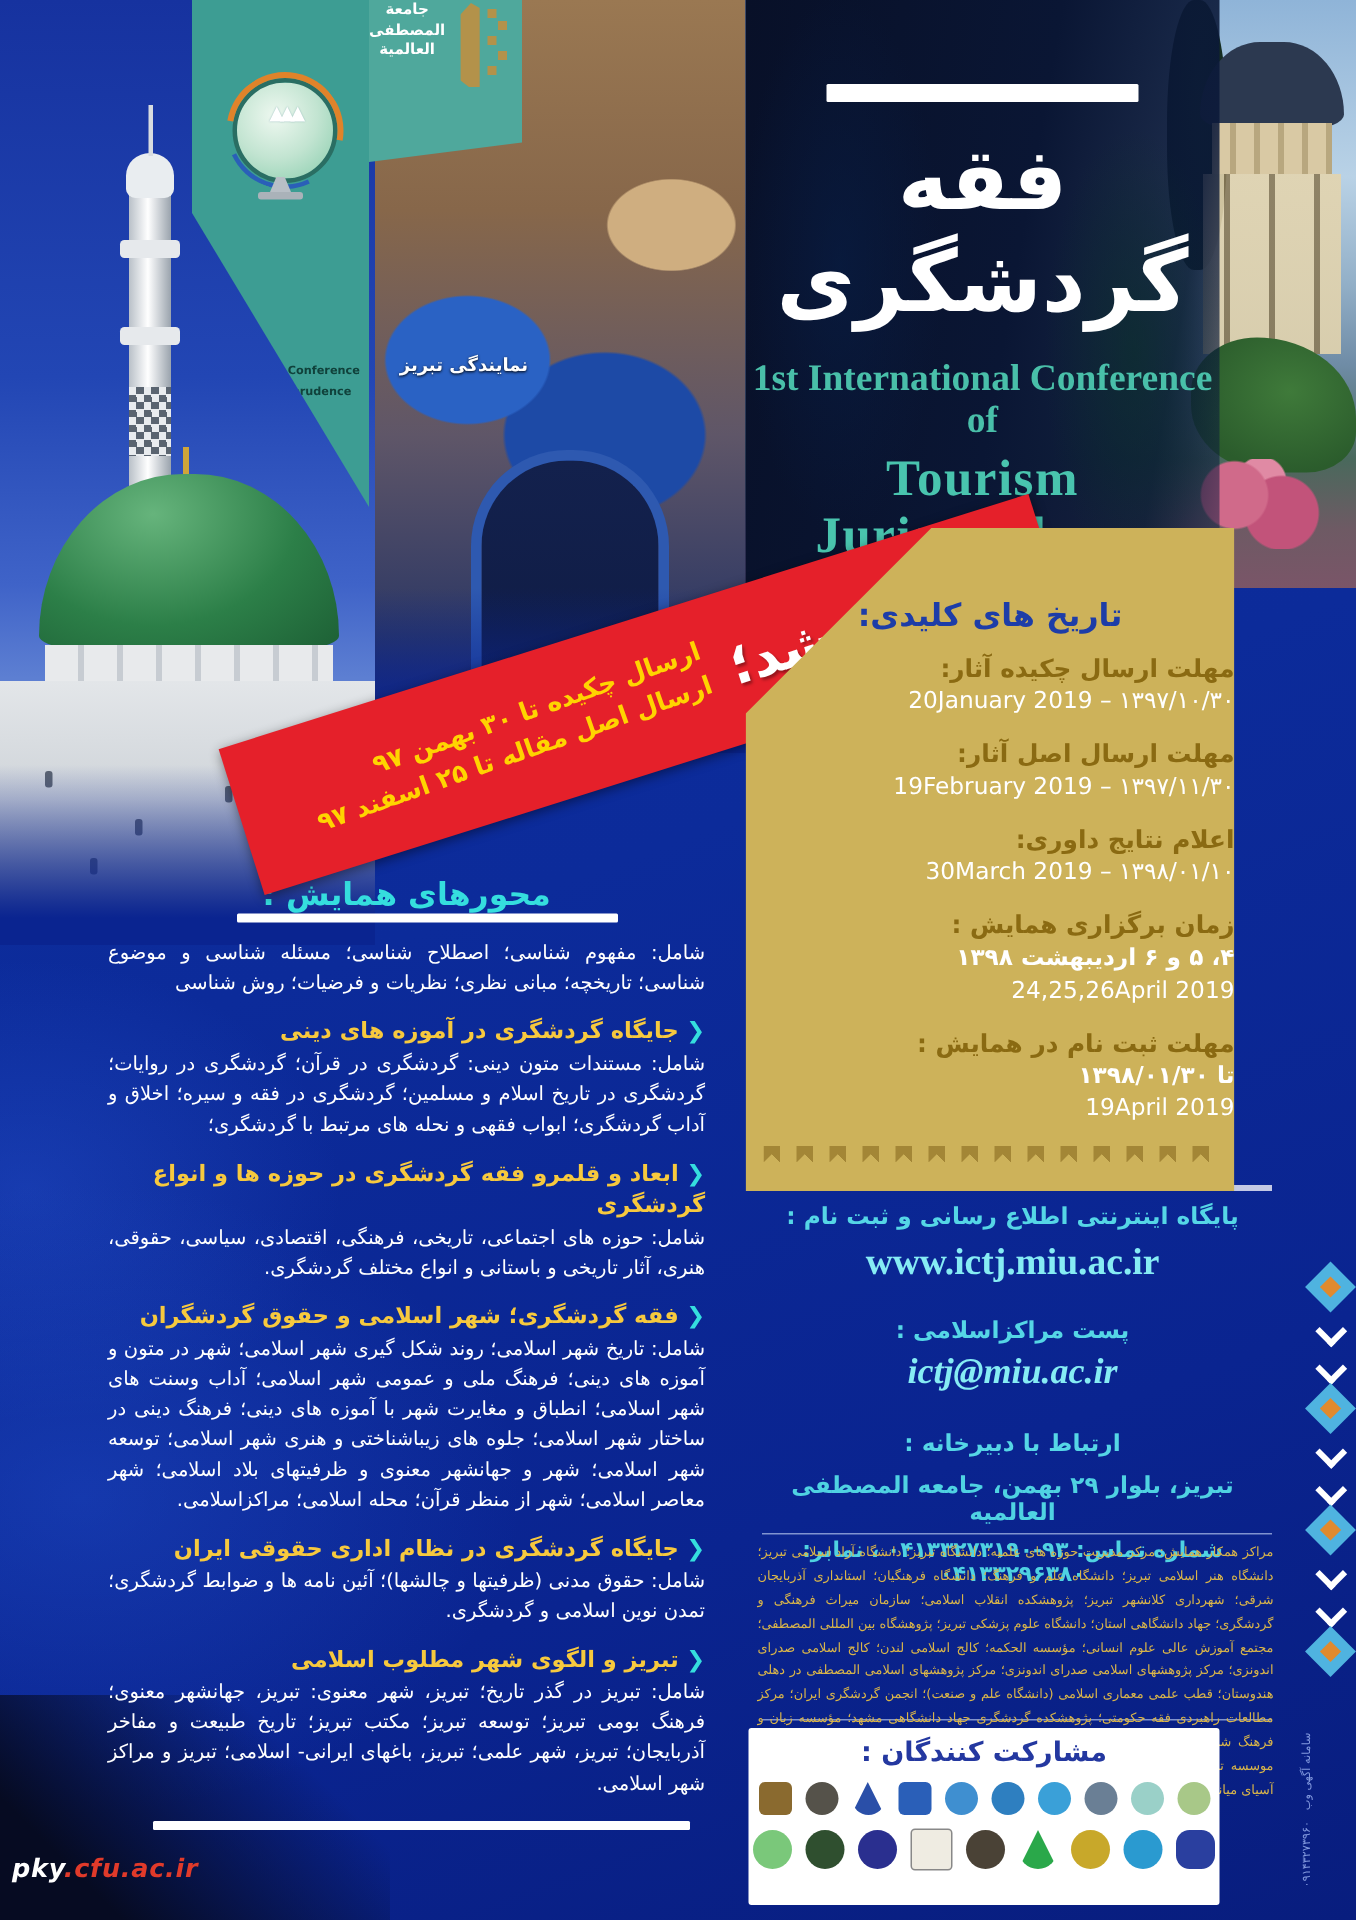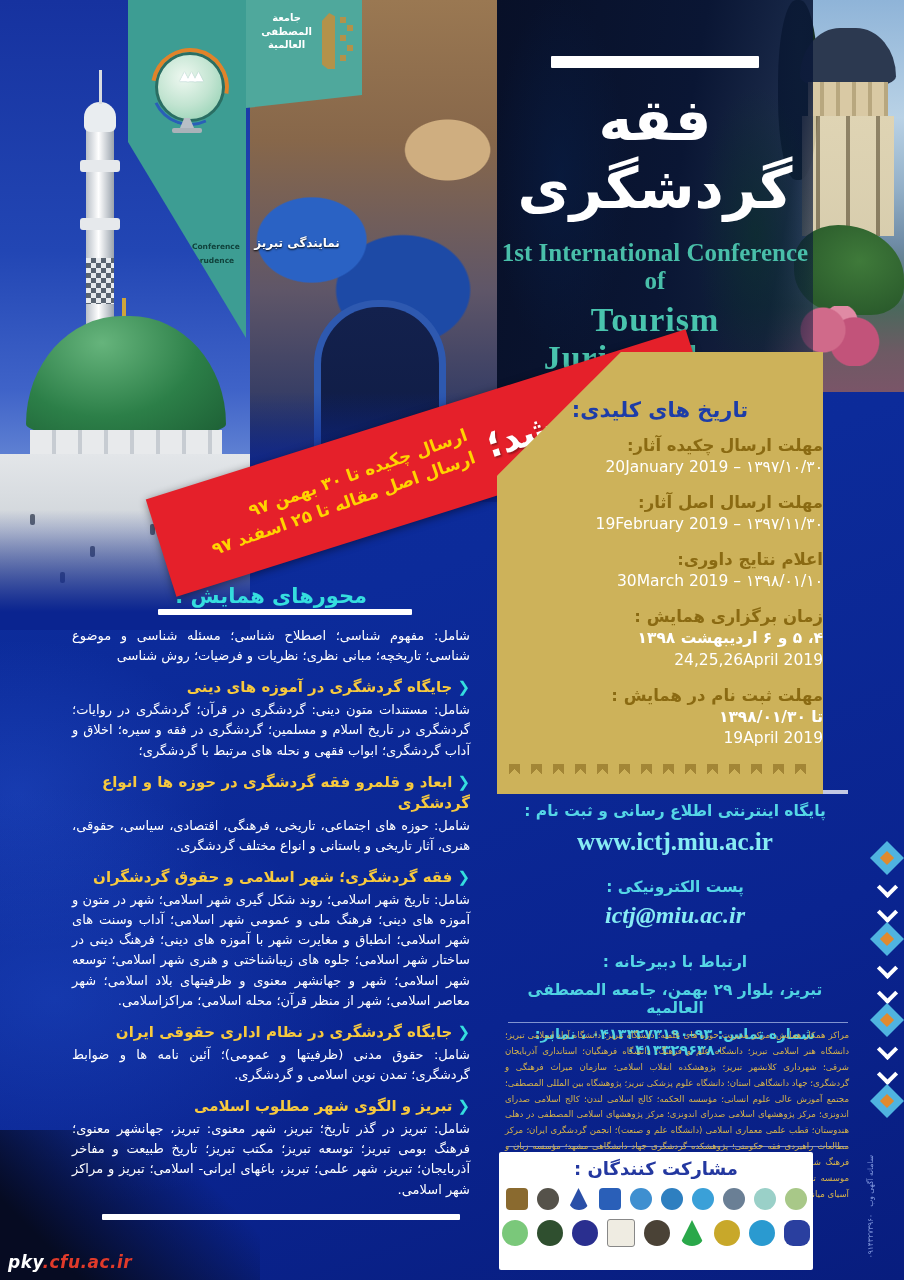"جامعة" .pennant-right { justify-content: flex-end -> none; padding-top: 11px -> 0; width: 116px -> 102px }
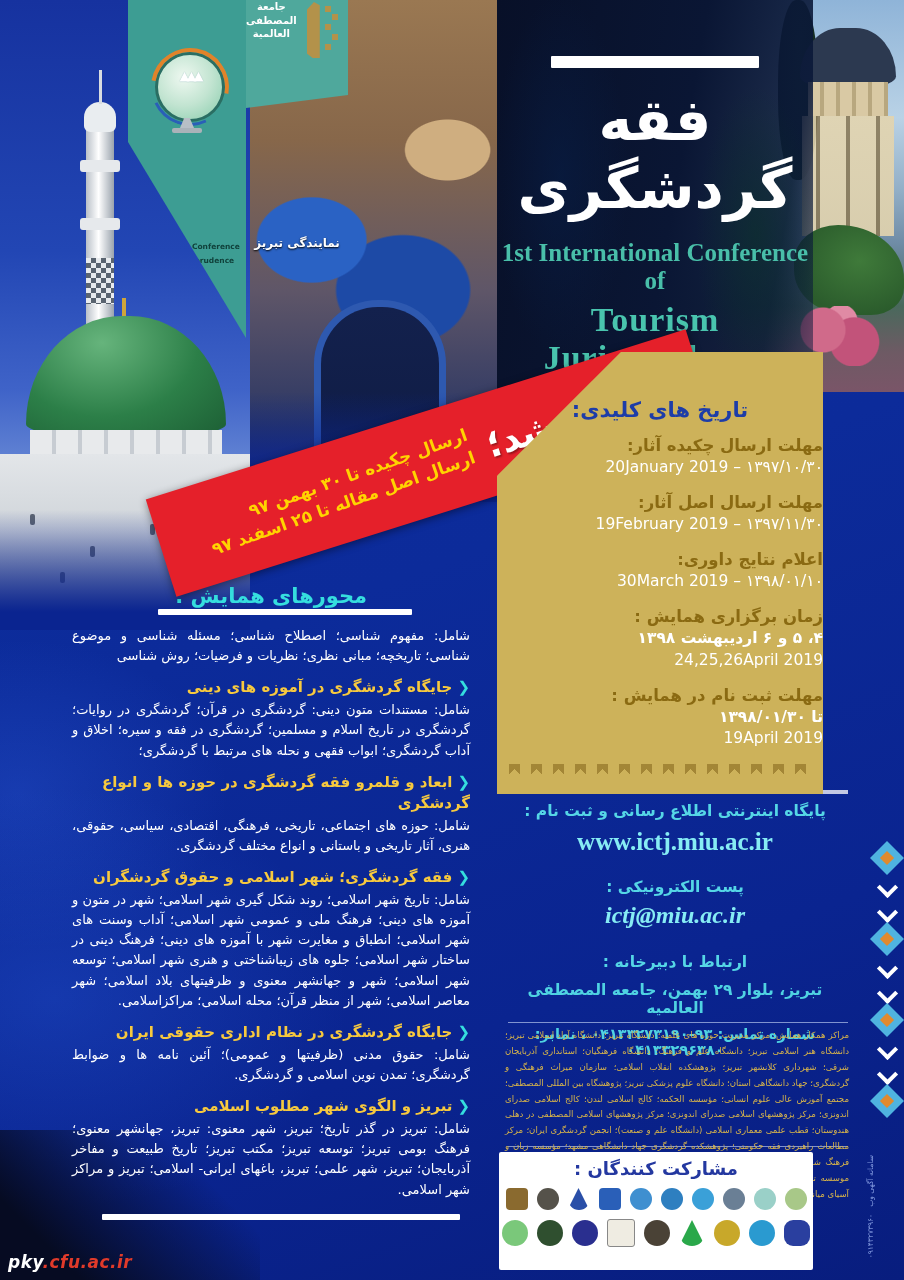"نمایندگی تبریز" .rep-tabriz { text-align: center -> right }
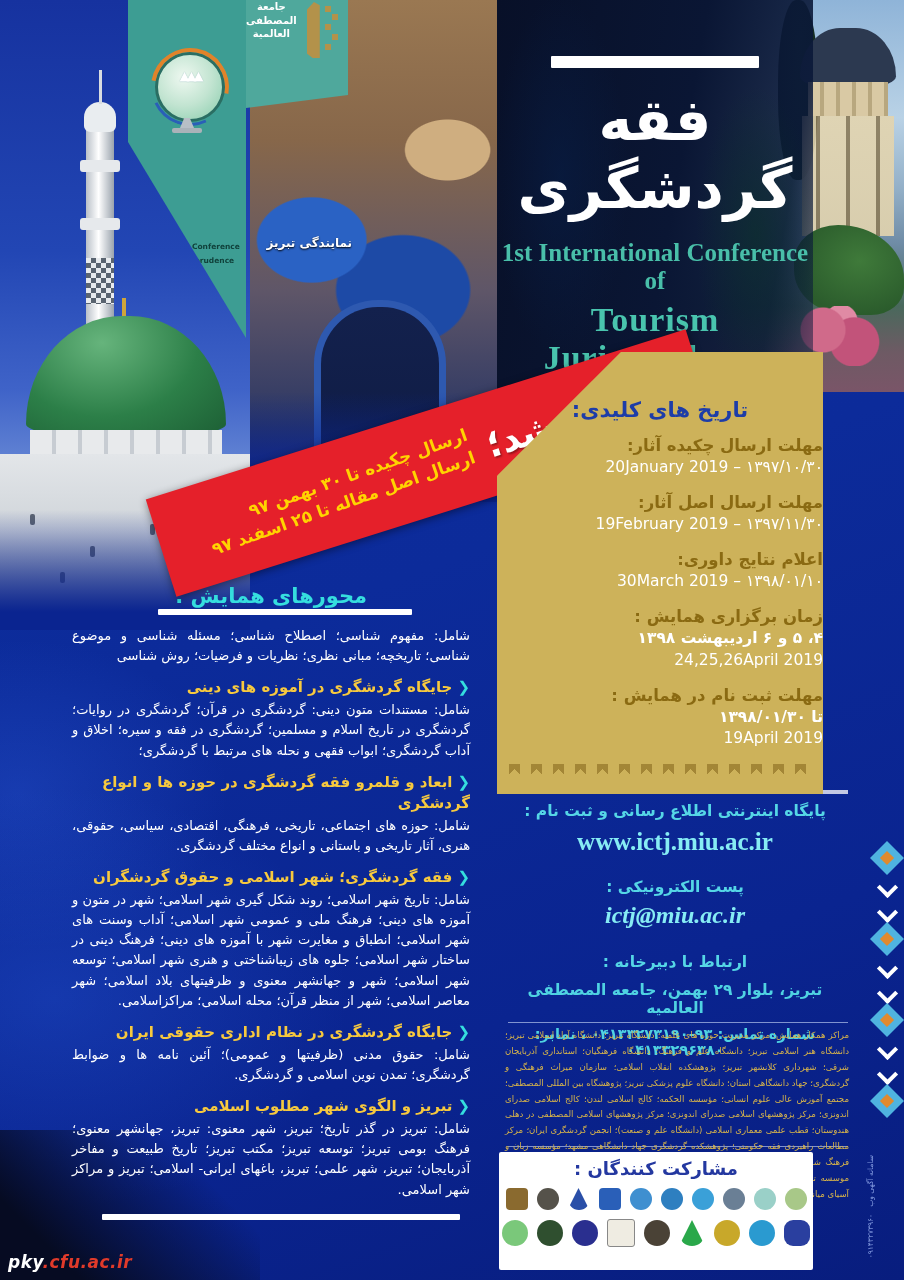"پست الکترونیکی :" div.c-label { text: الکترونیکی -> مراکزاسلامی }
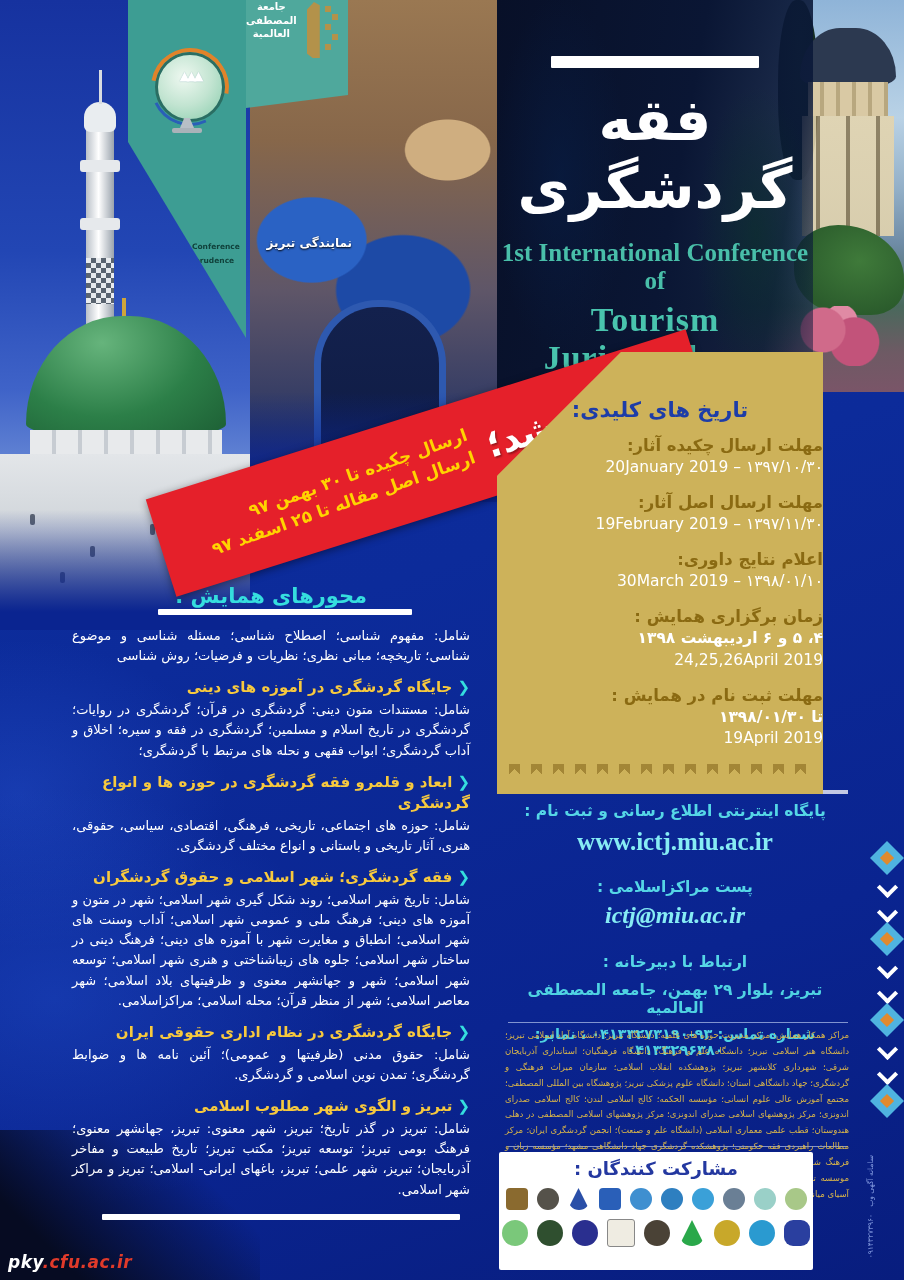"شامل: حقوق مدنی (ظرفیتها و" div.topic-b { text: عمومی -> چالشها }
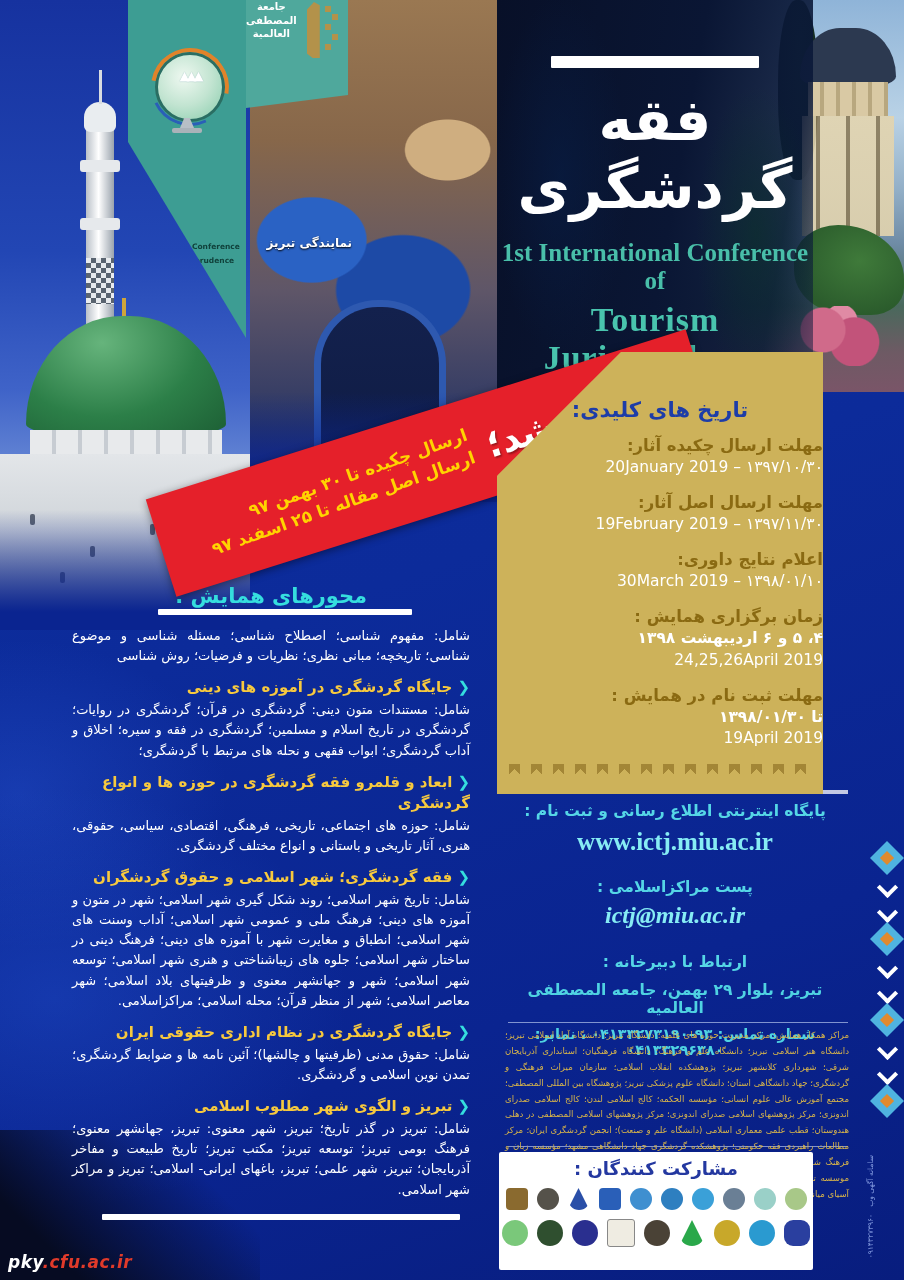"pky.cfu.ac.ir" .watermark { bottom: 8px -> 24px }
